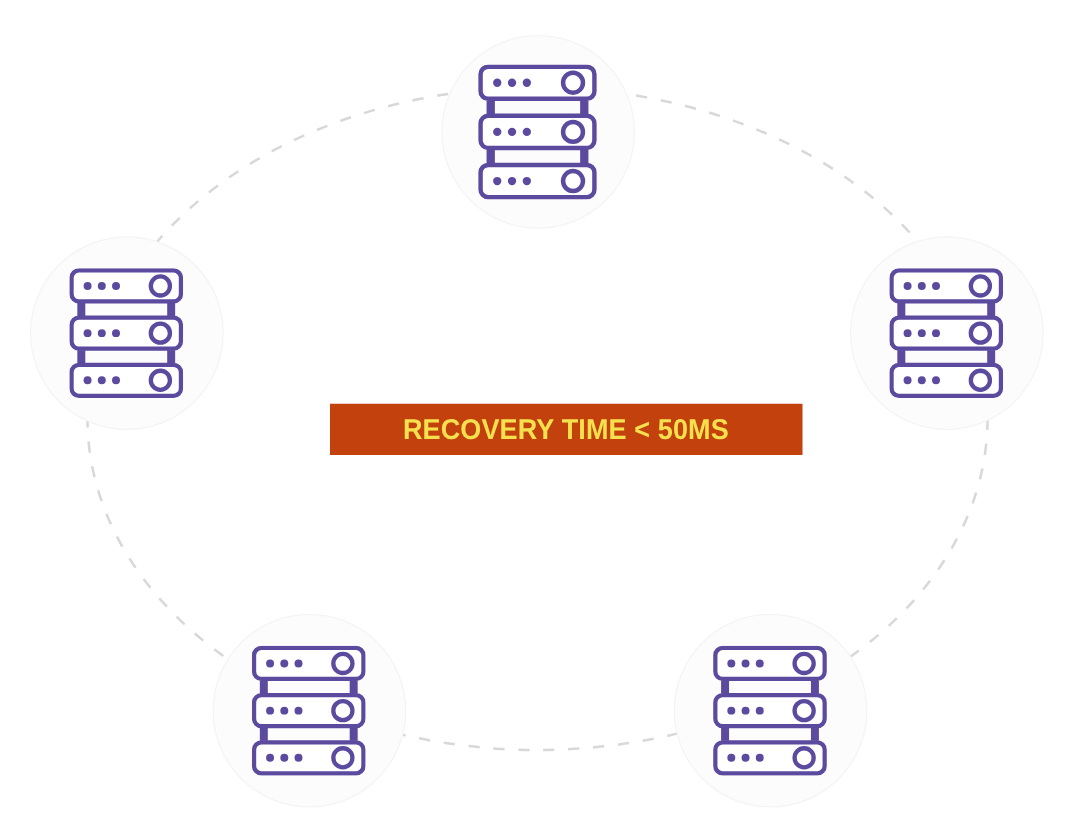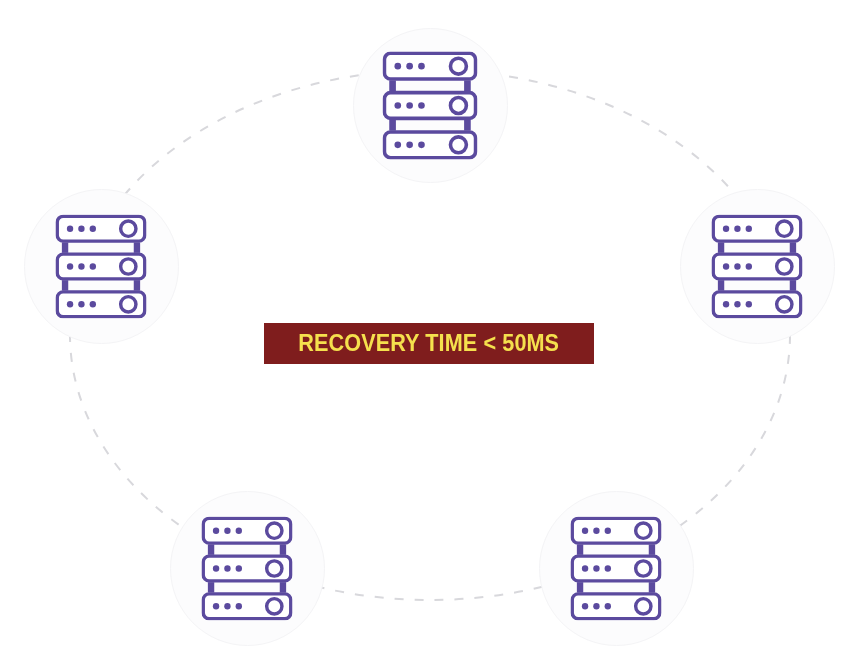"RECOVERY TIME < 50MS" div.banner { background: #7f1d1d -> #c2410c; width: 330px -> 378px }
